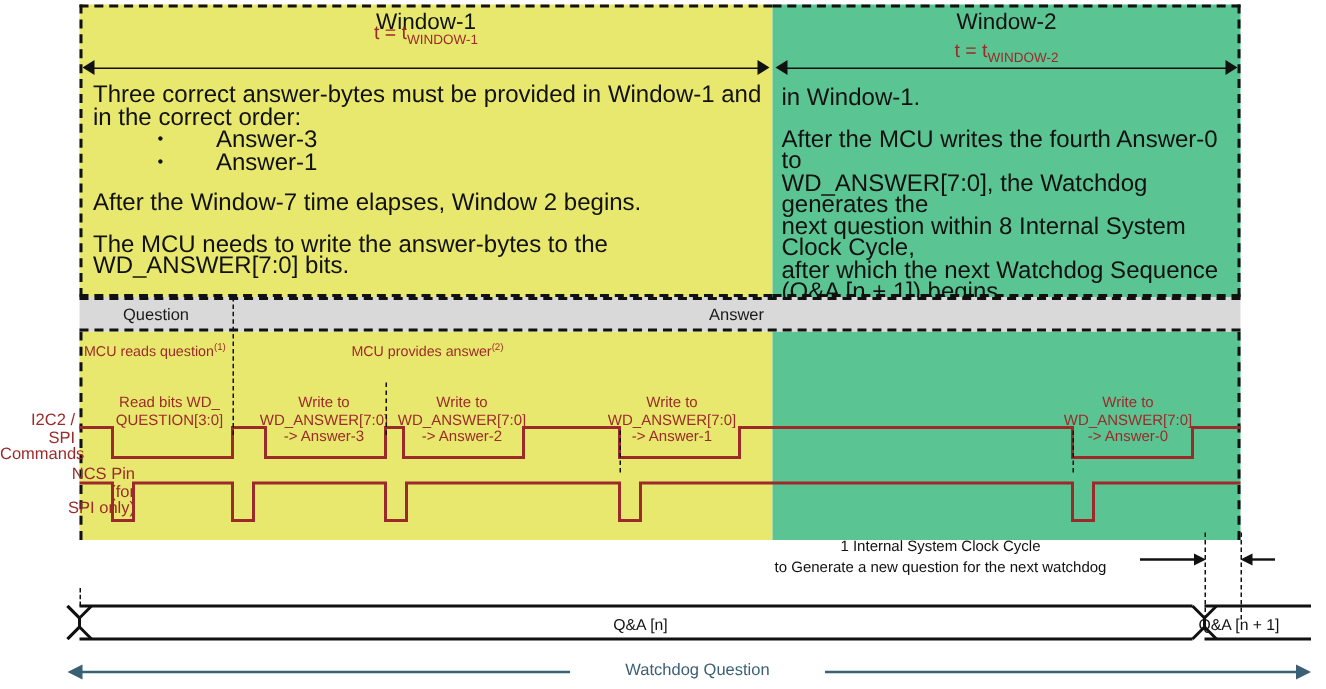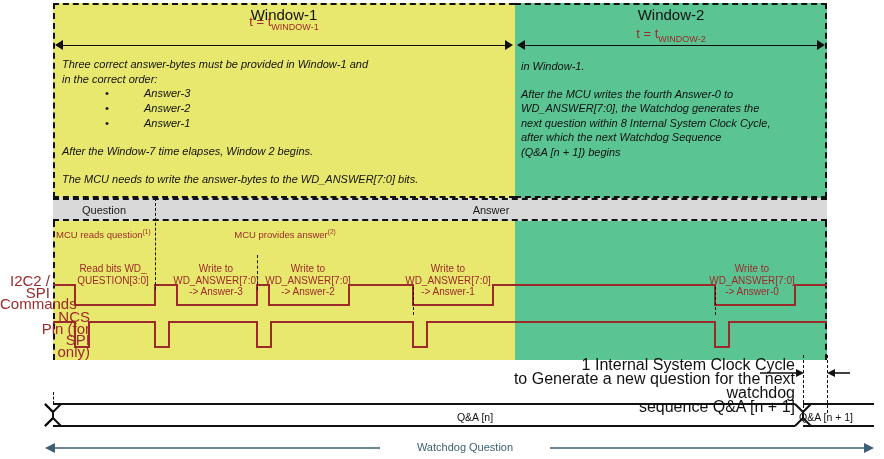"Three correct answer-bytes must be" .bodytext { font-size: 11px -> 16px; font-style: italic -> none }
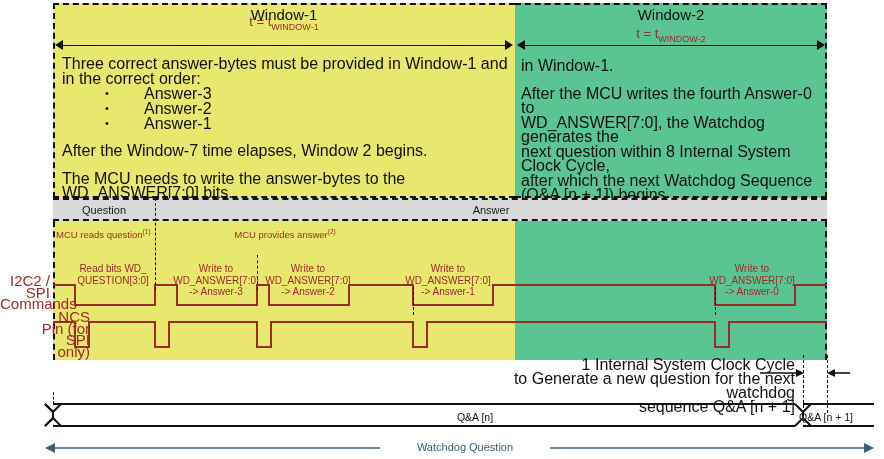"Answer-2" li { html: <li>Answer-2</li> -> none }
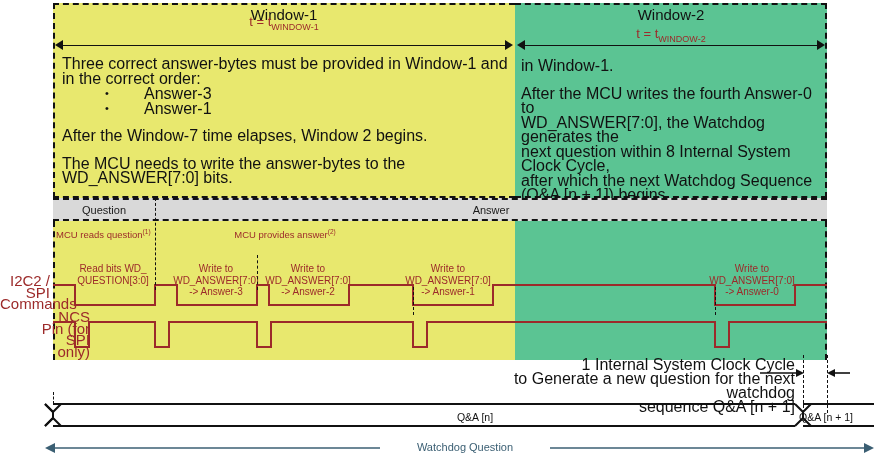"I2C2 / SPI" .rowlabel { font-size: 15px -> 11px }
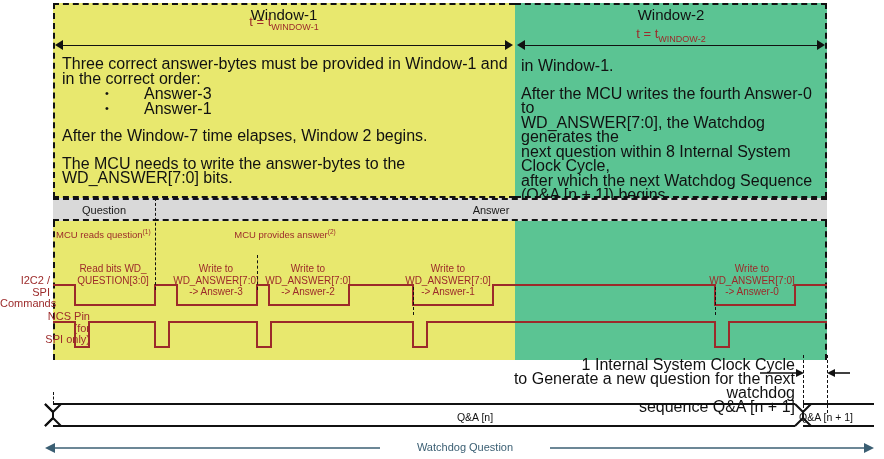"1 Internal System Clock Cycle" #clock-note { font-size: 16px -> 10px; left: 505px -> 482px; text-align: right -> center }
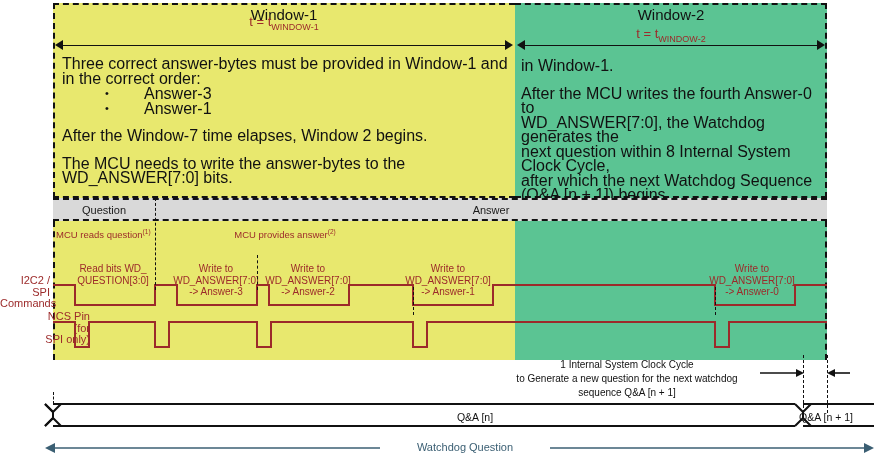"sequence Q&A [n + 1]" div { html: <div>sequence Q&amp;A [n + 1]</div> -> none }
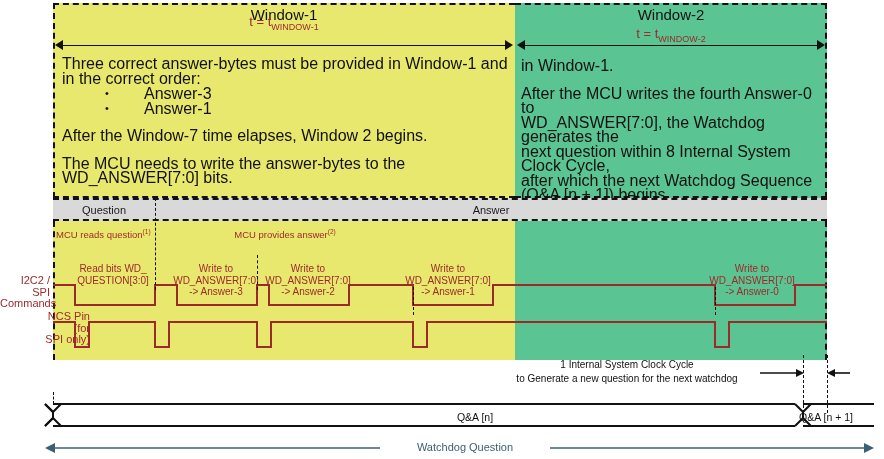"Q&A [n]" #bus-label-n { padding-left: 48px -> none }
